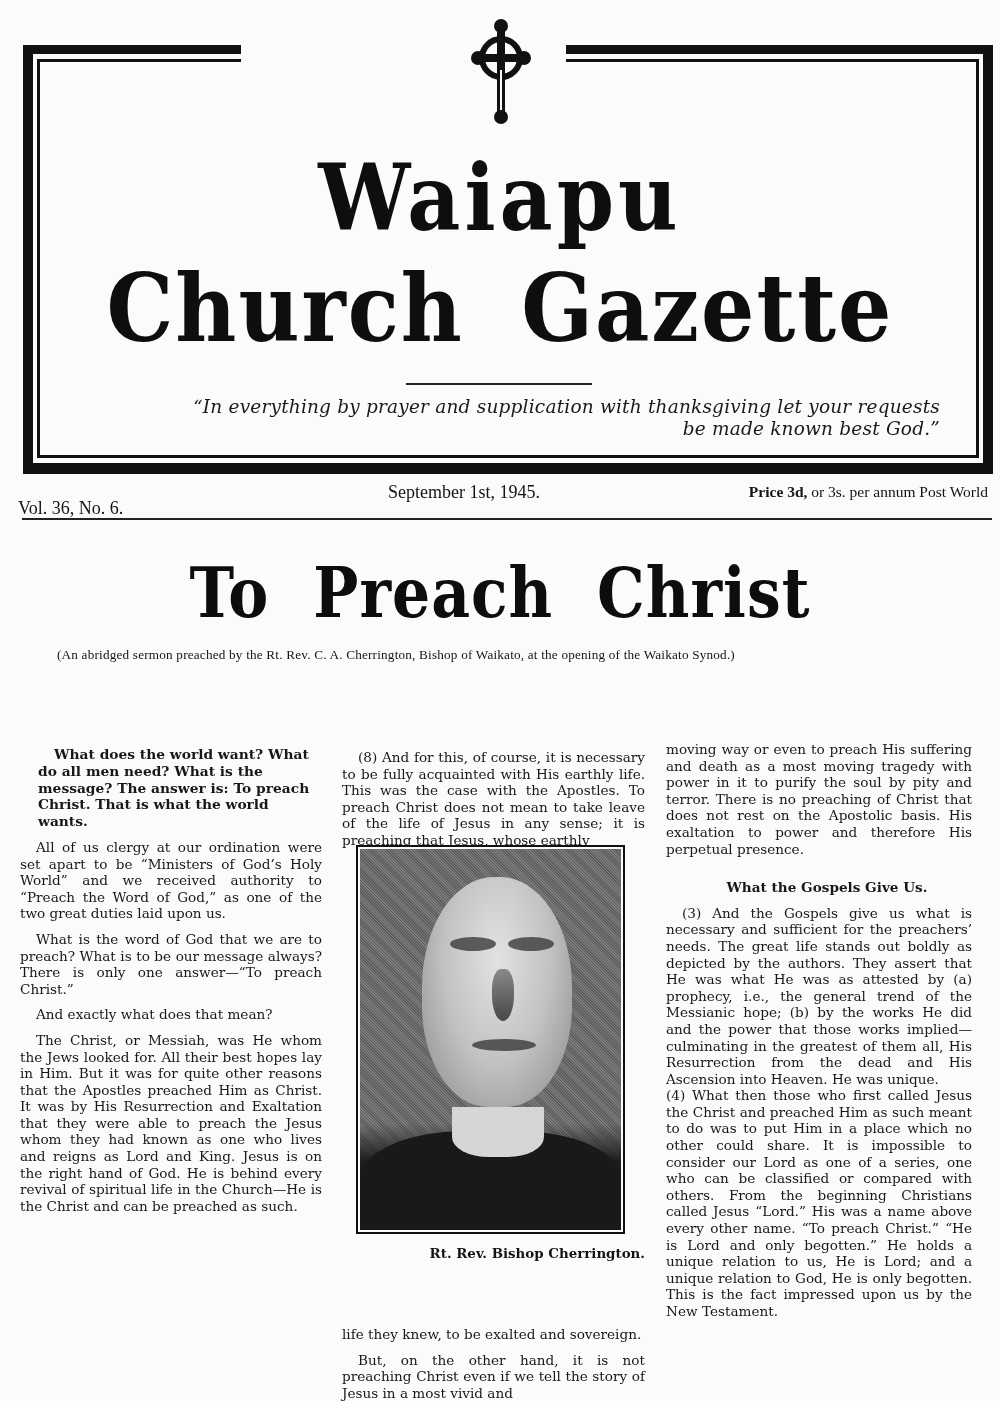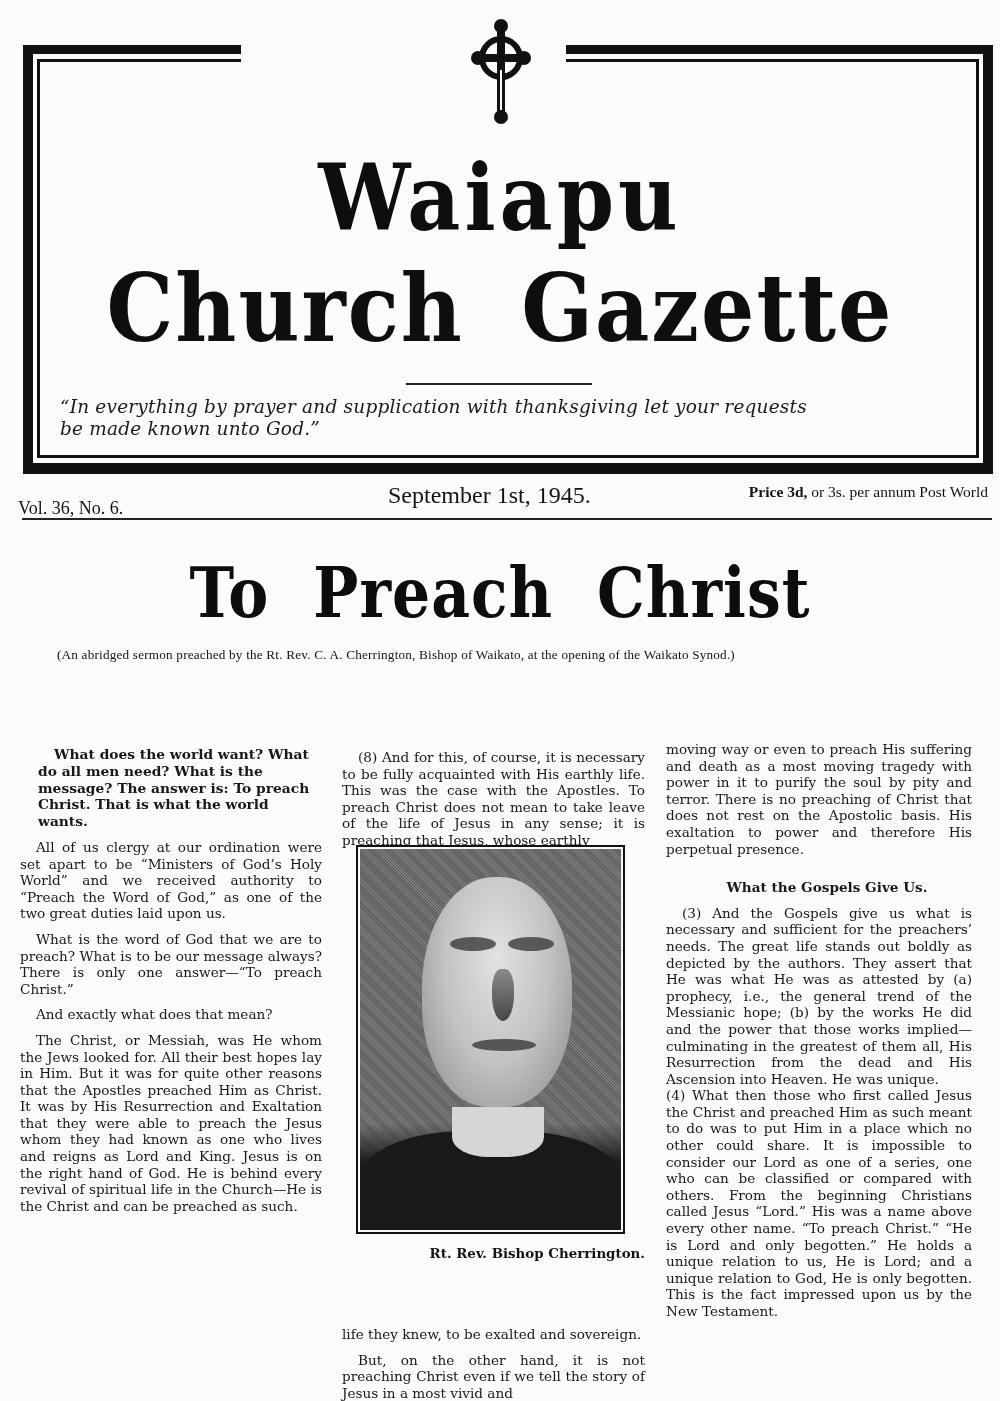"“In everything by prayer and" .motto { text-align: left -> right }
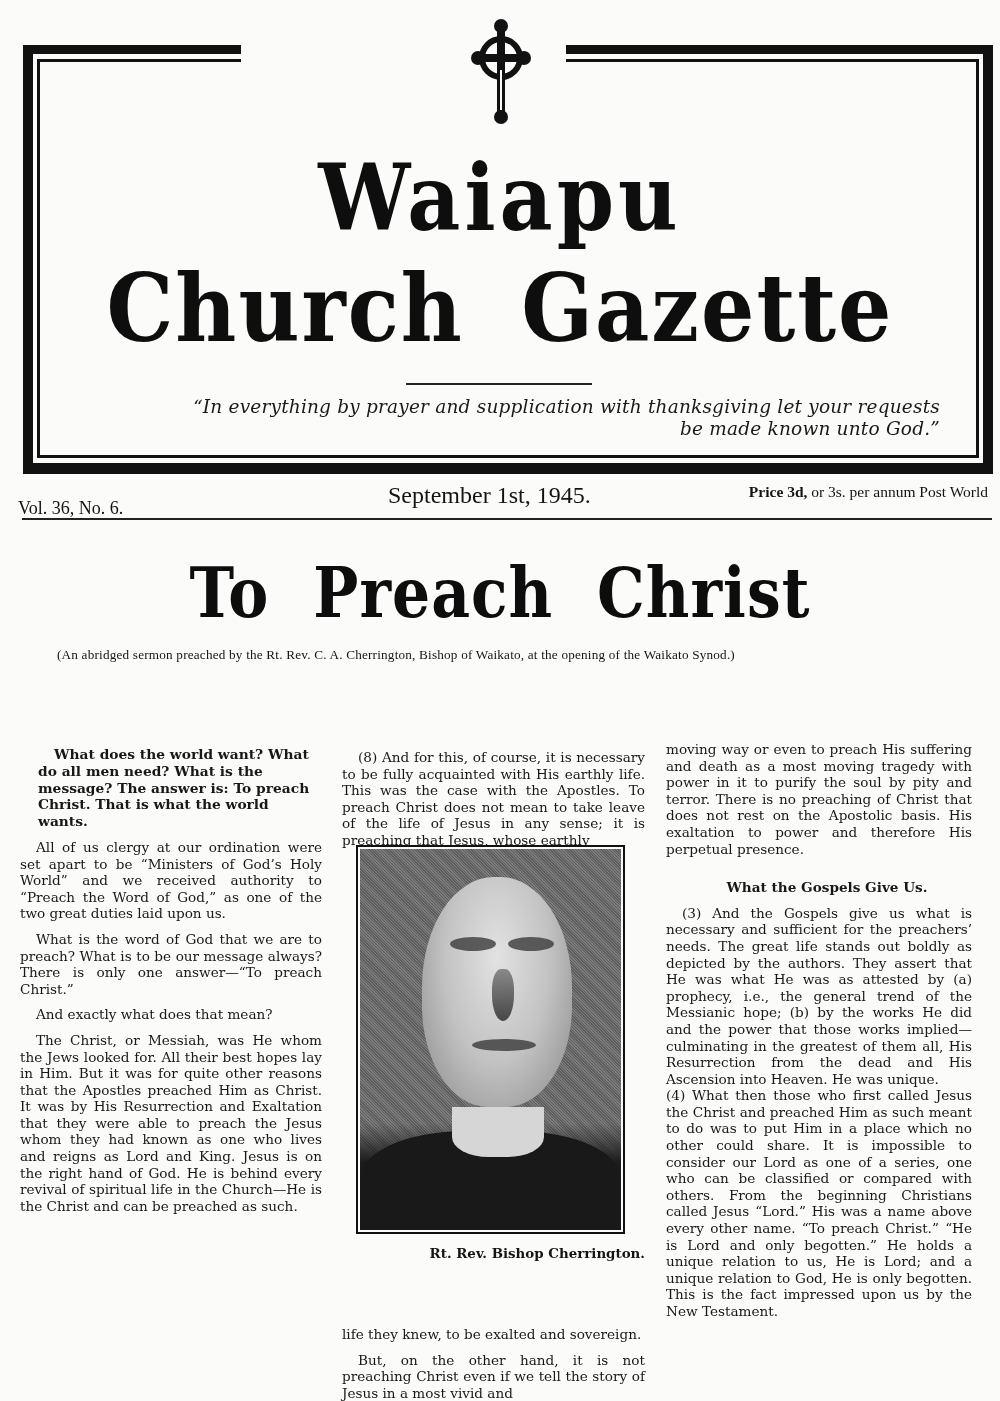"be made known unto God.”" div { text: unto -> best }
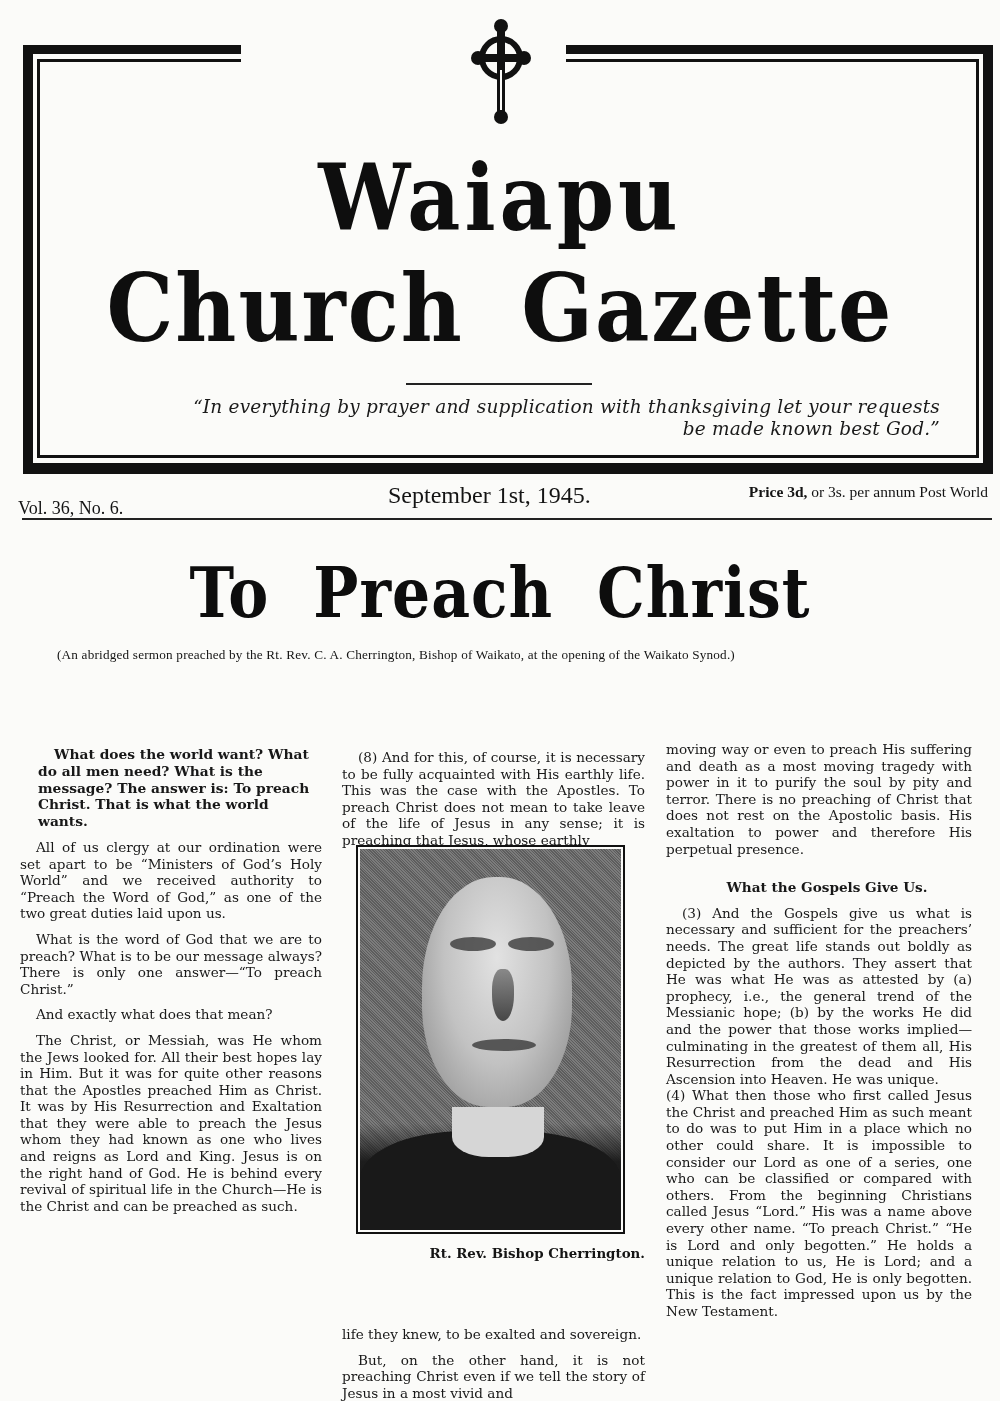"September 1st, 1945." .issue-date { font-size: 24px -> 18px }
